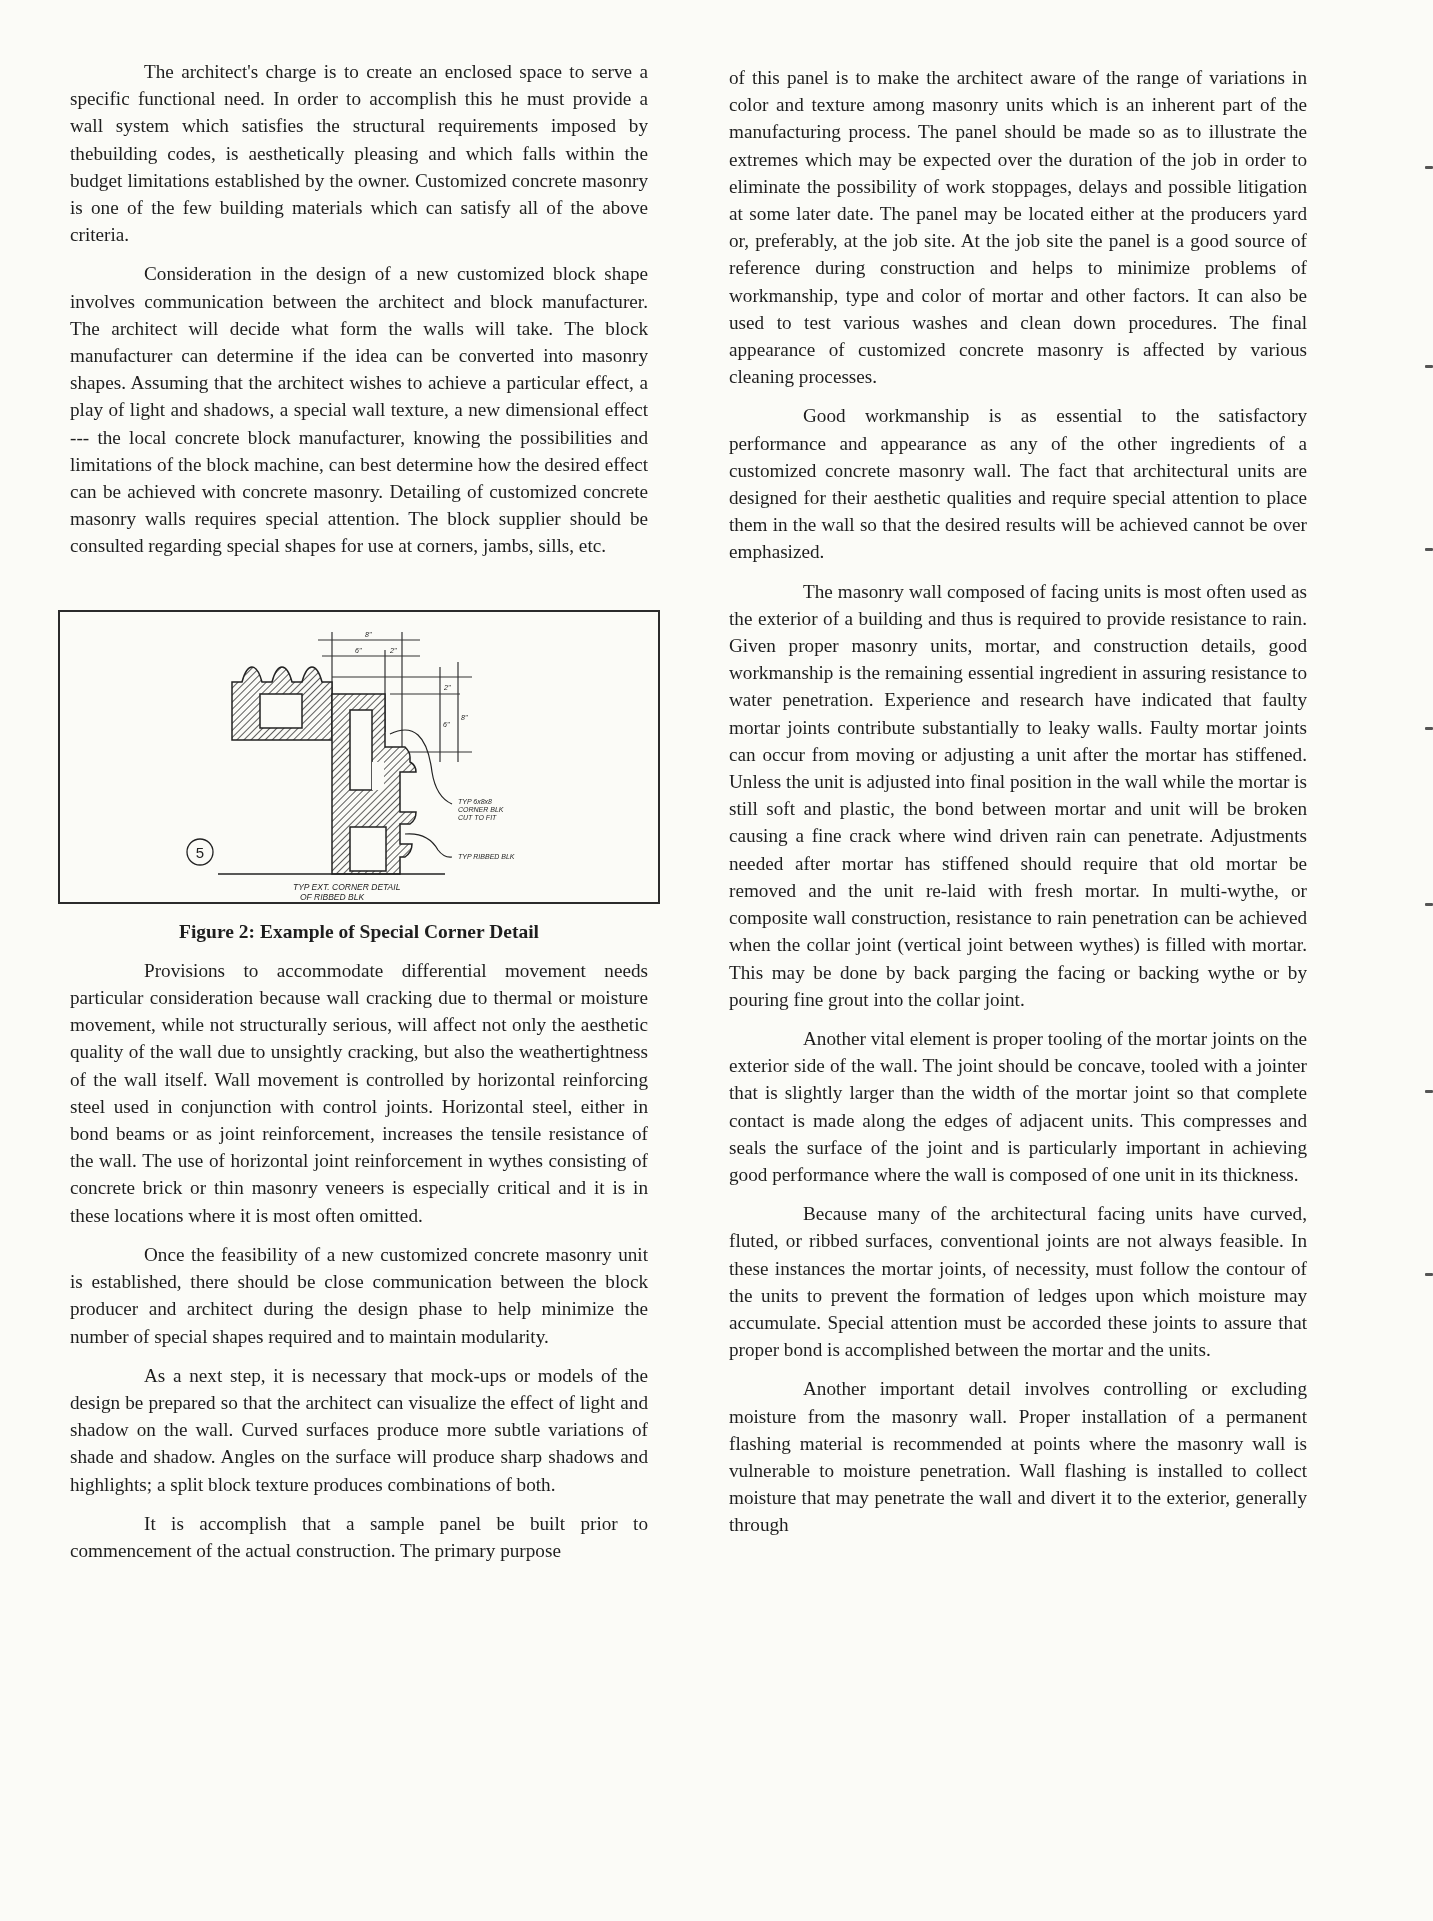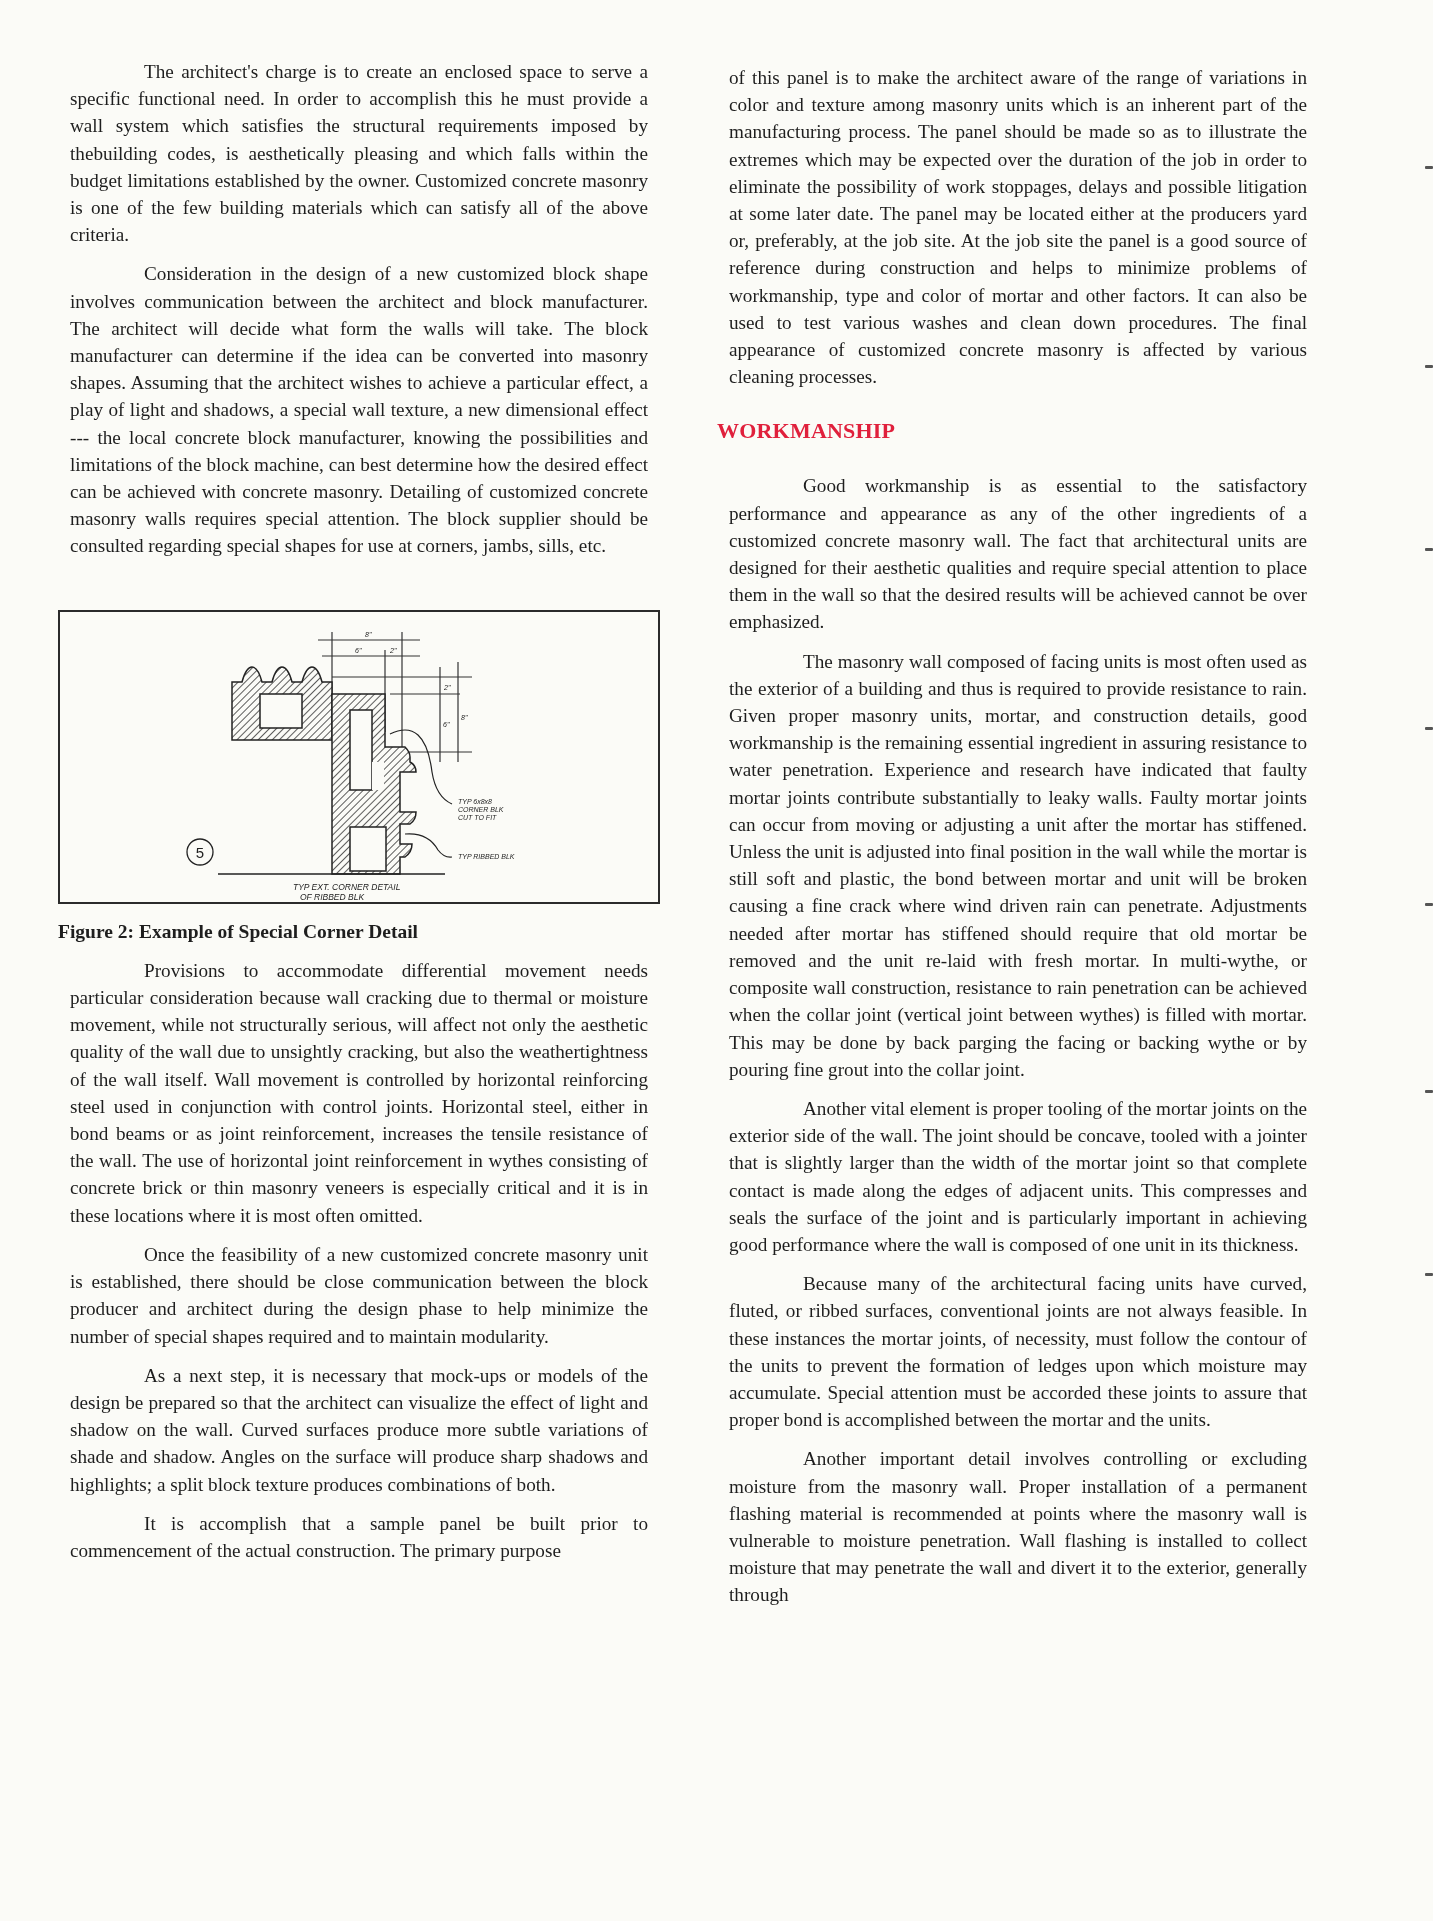"WORKMANSHIP" h2.heading { html: <h2>WORKMANSHIP</h2> -> none }
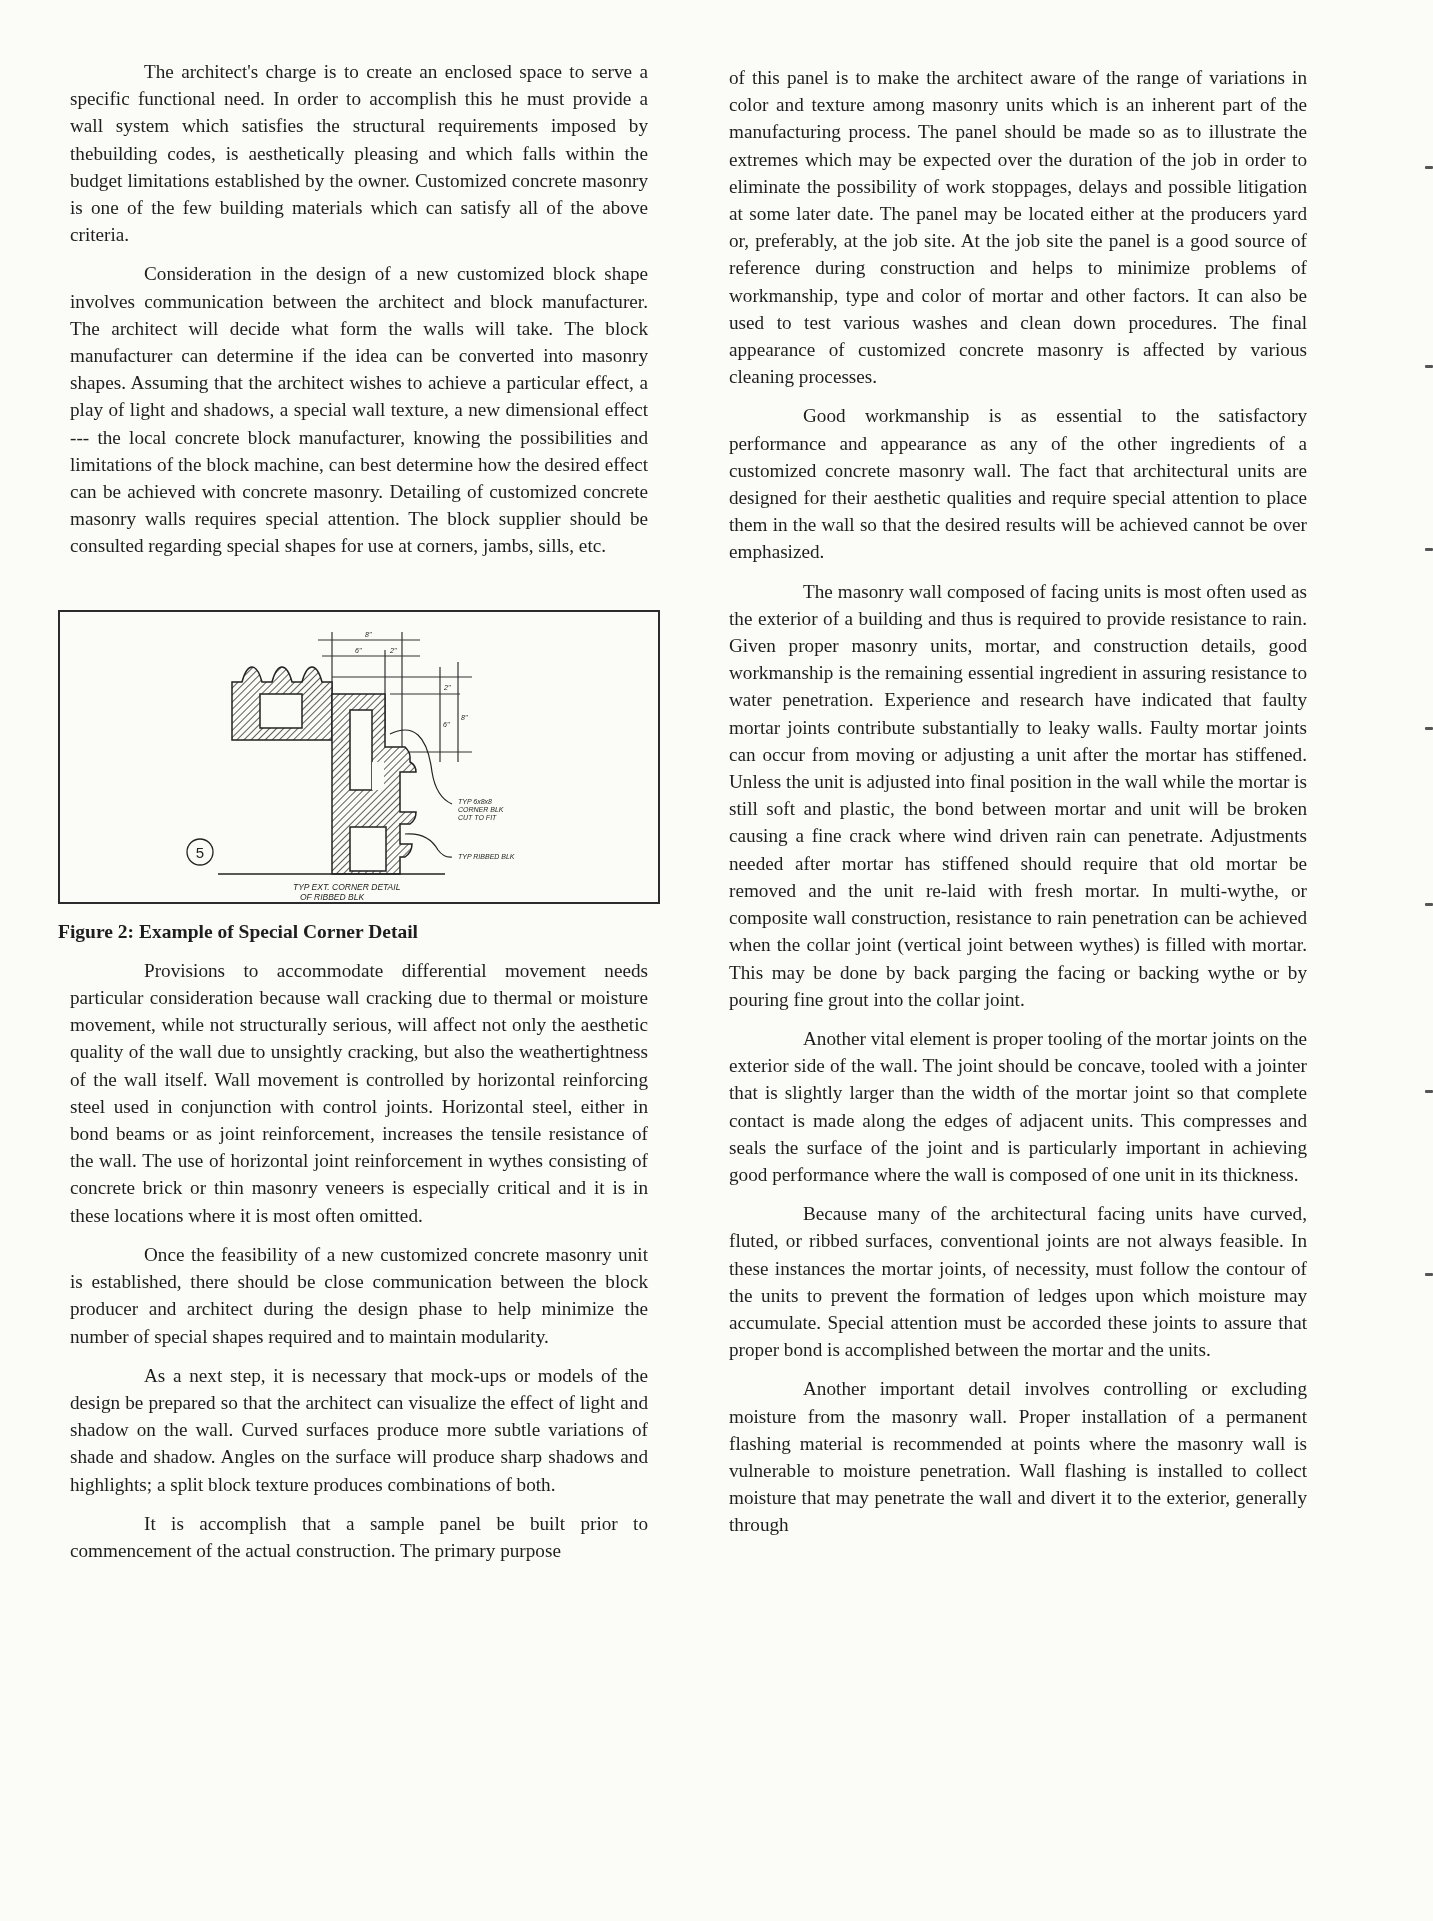"Figure 2: Example of Special" .caption { text-align: left -> center }
